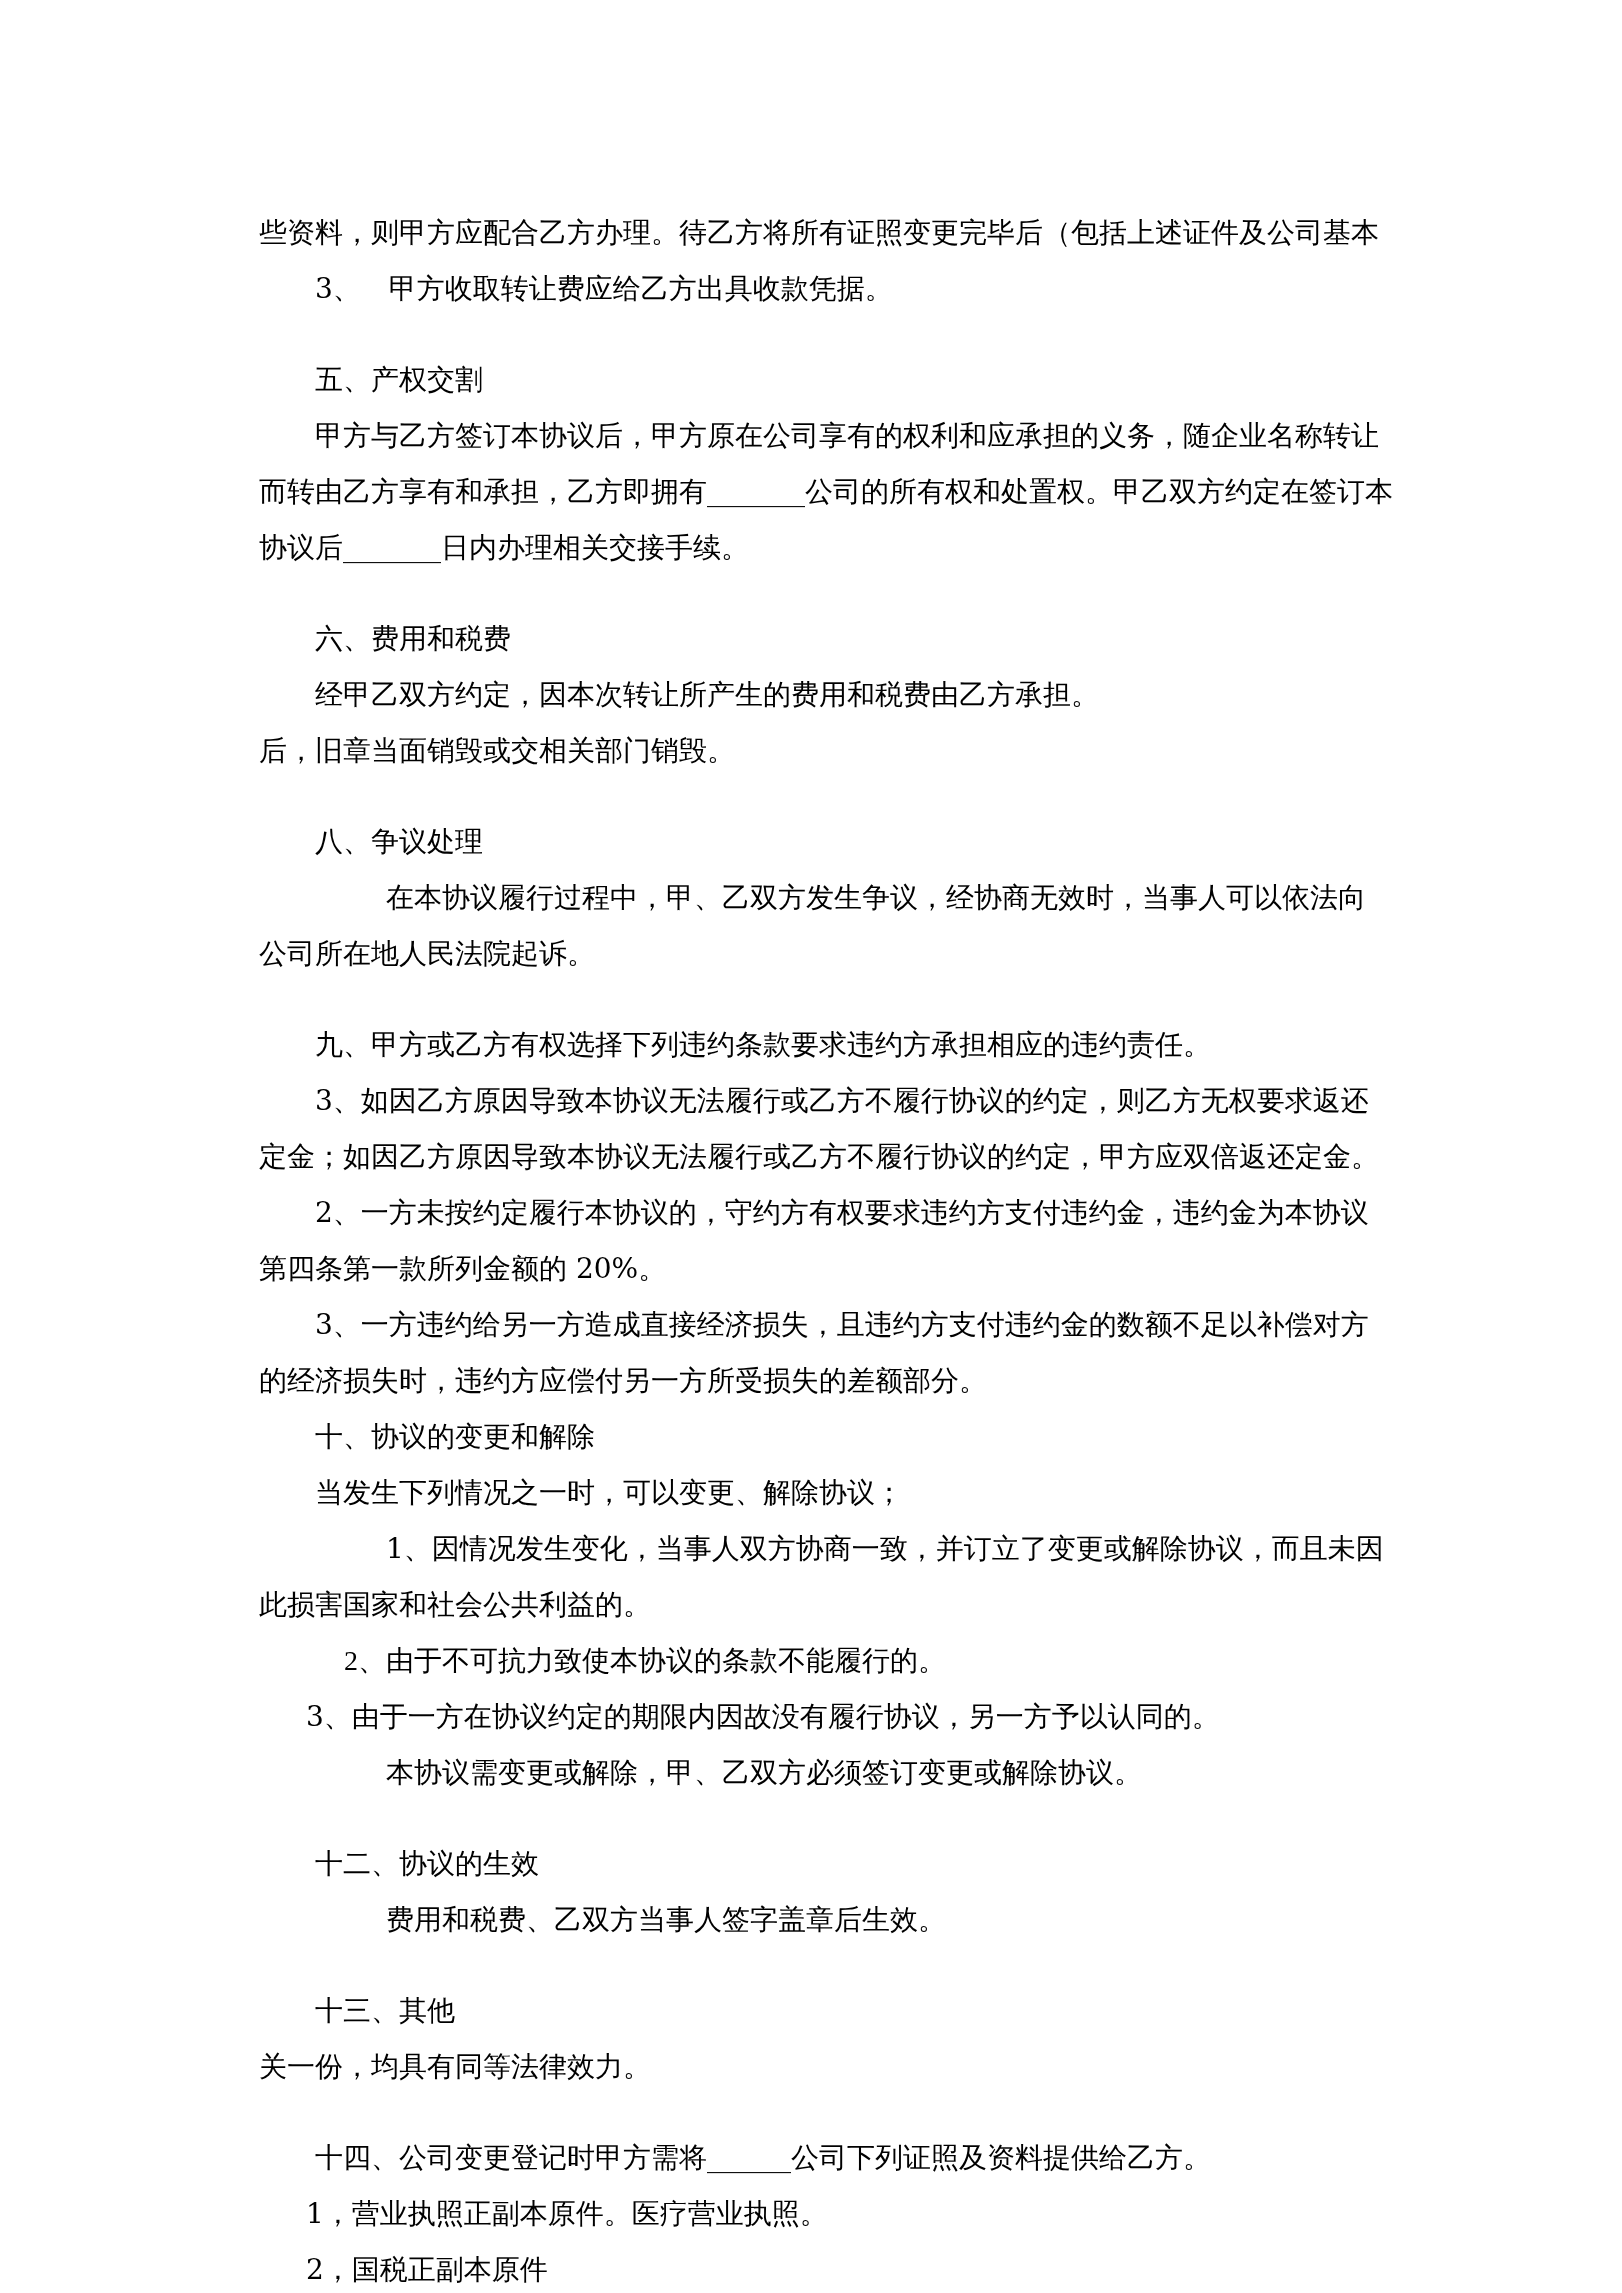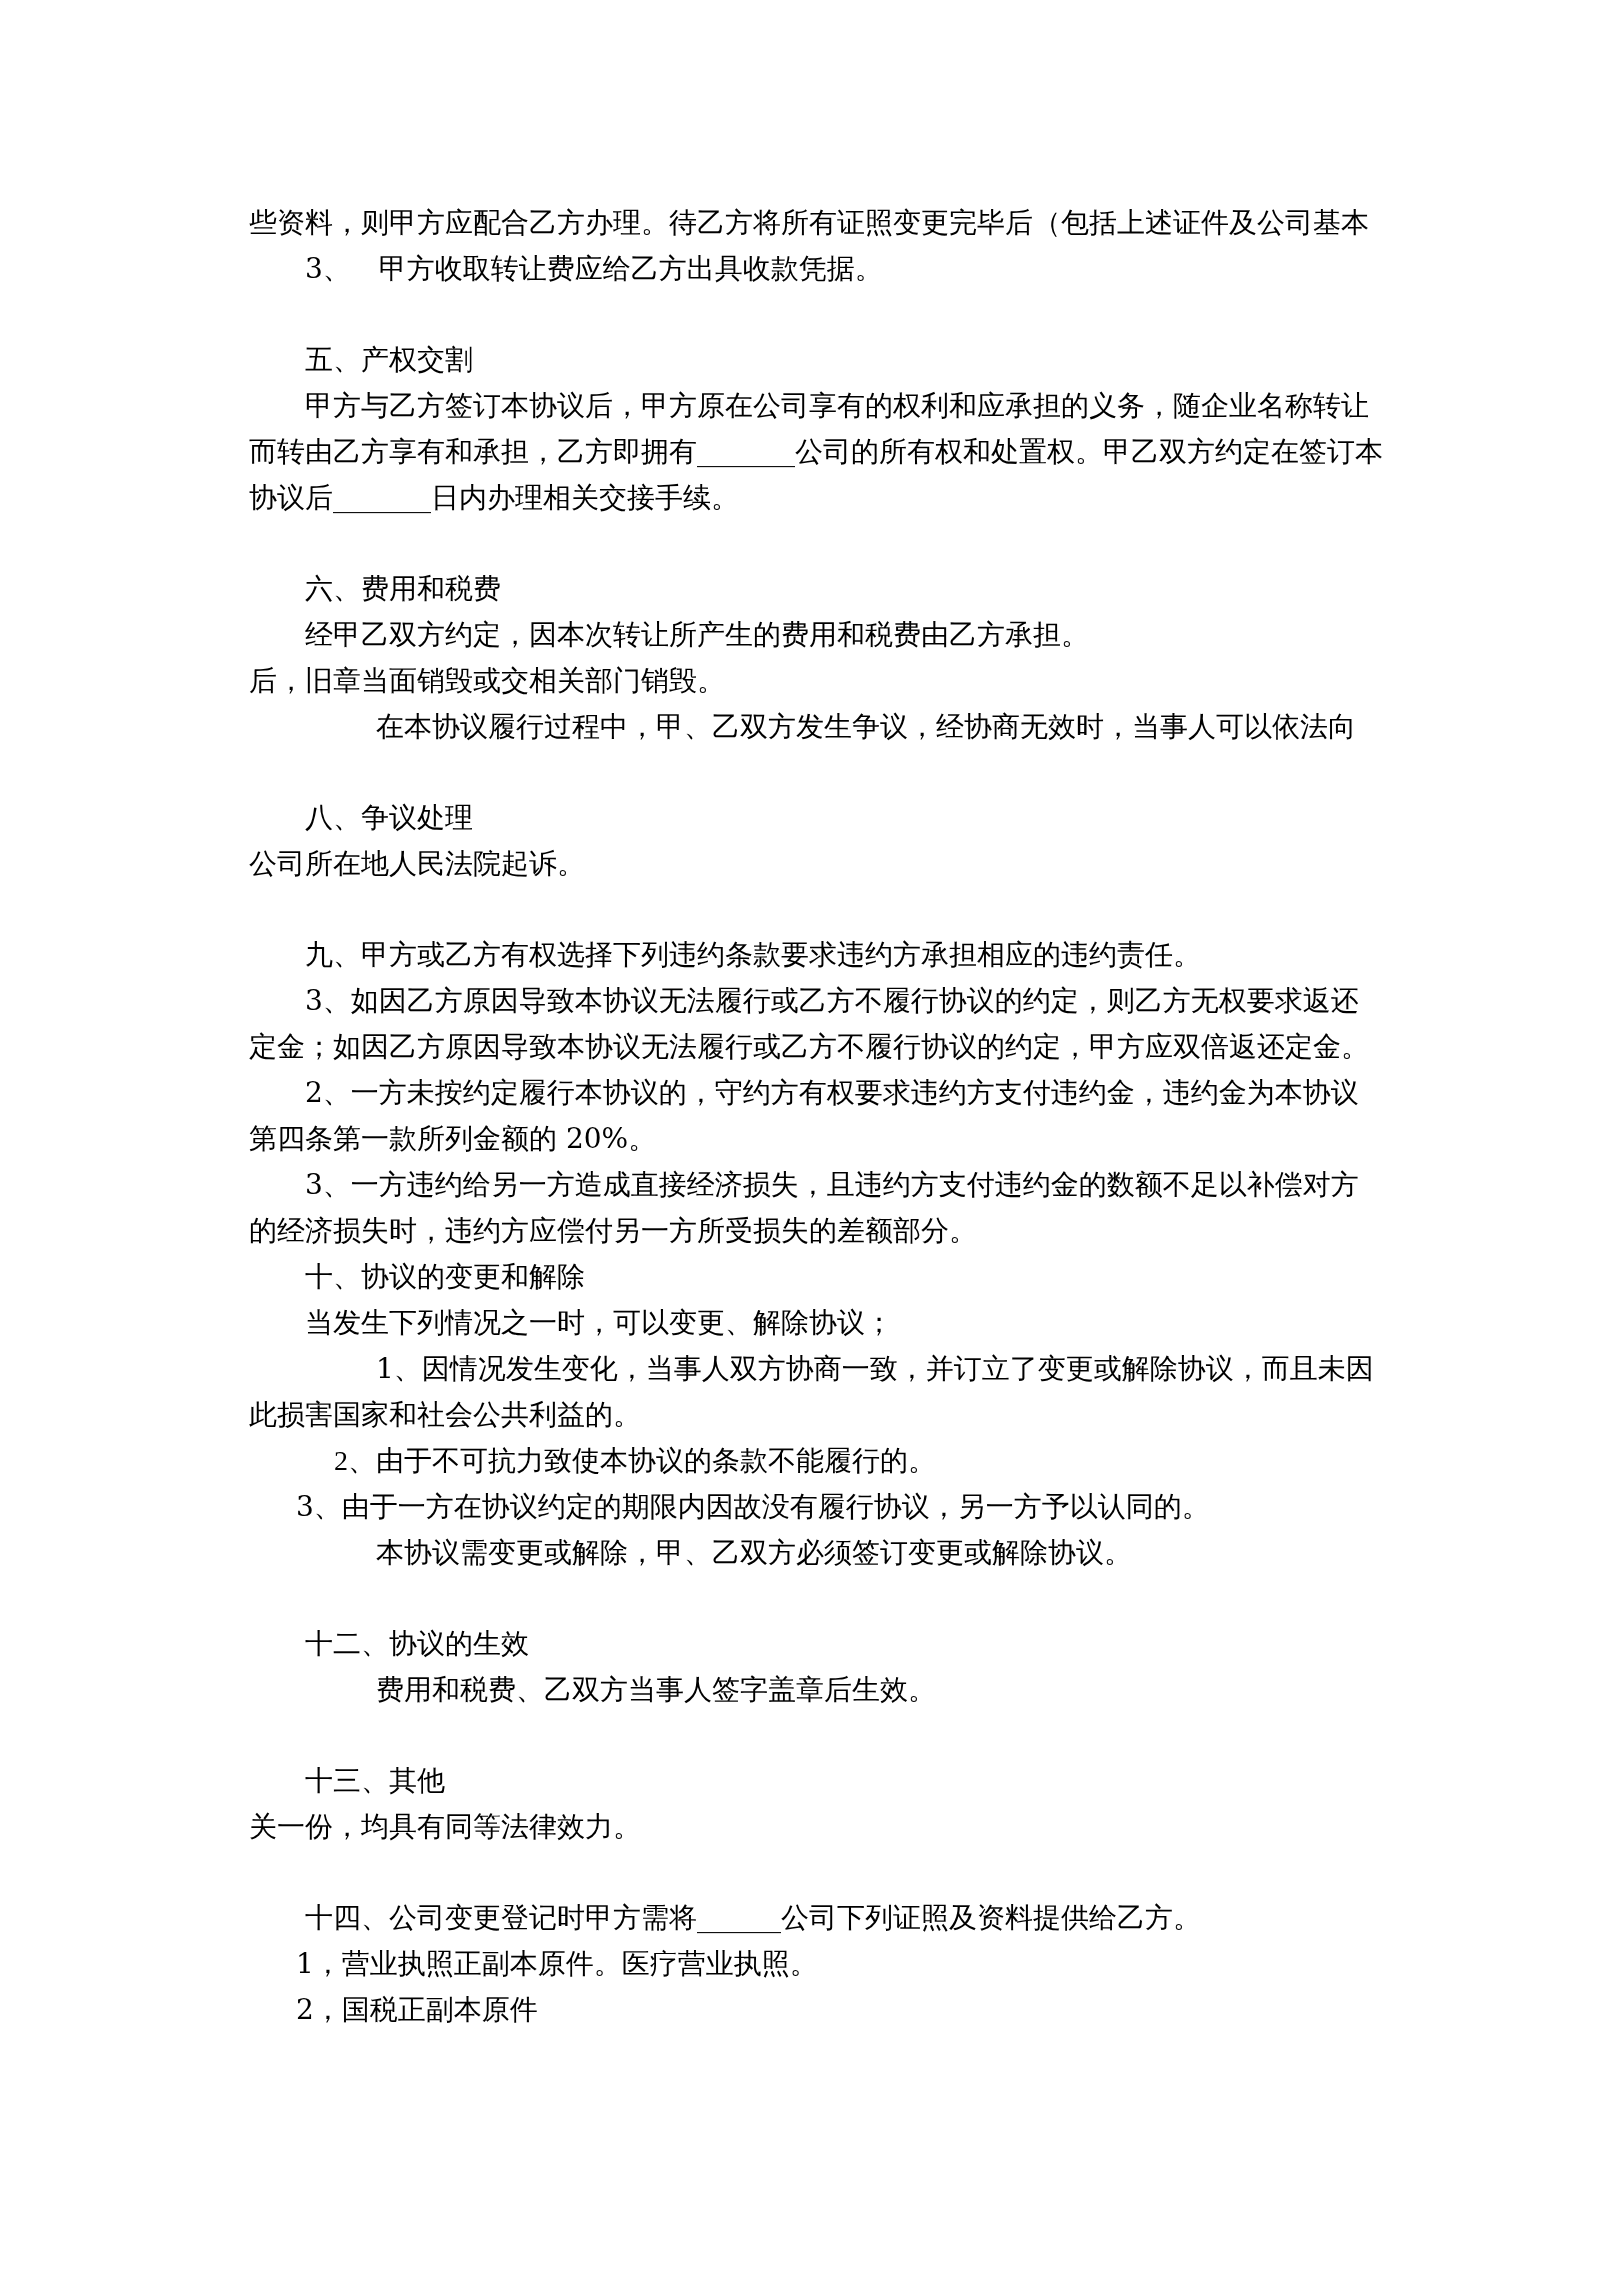"些资料，则甲方应配合乙方办理。待乙方将所有证照变更完毕后（包括上述证件及公司基本" .doc-line { margin: 4px -> 14px }
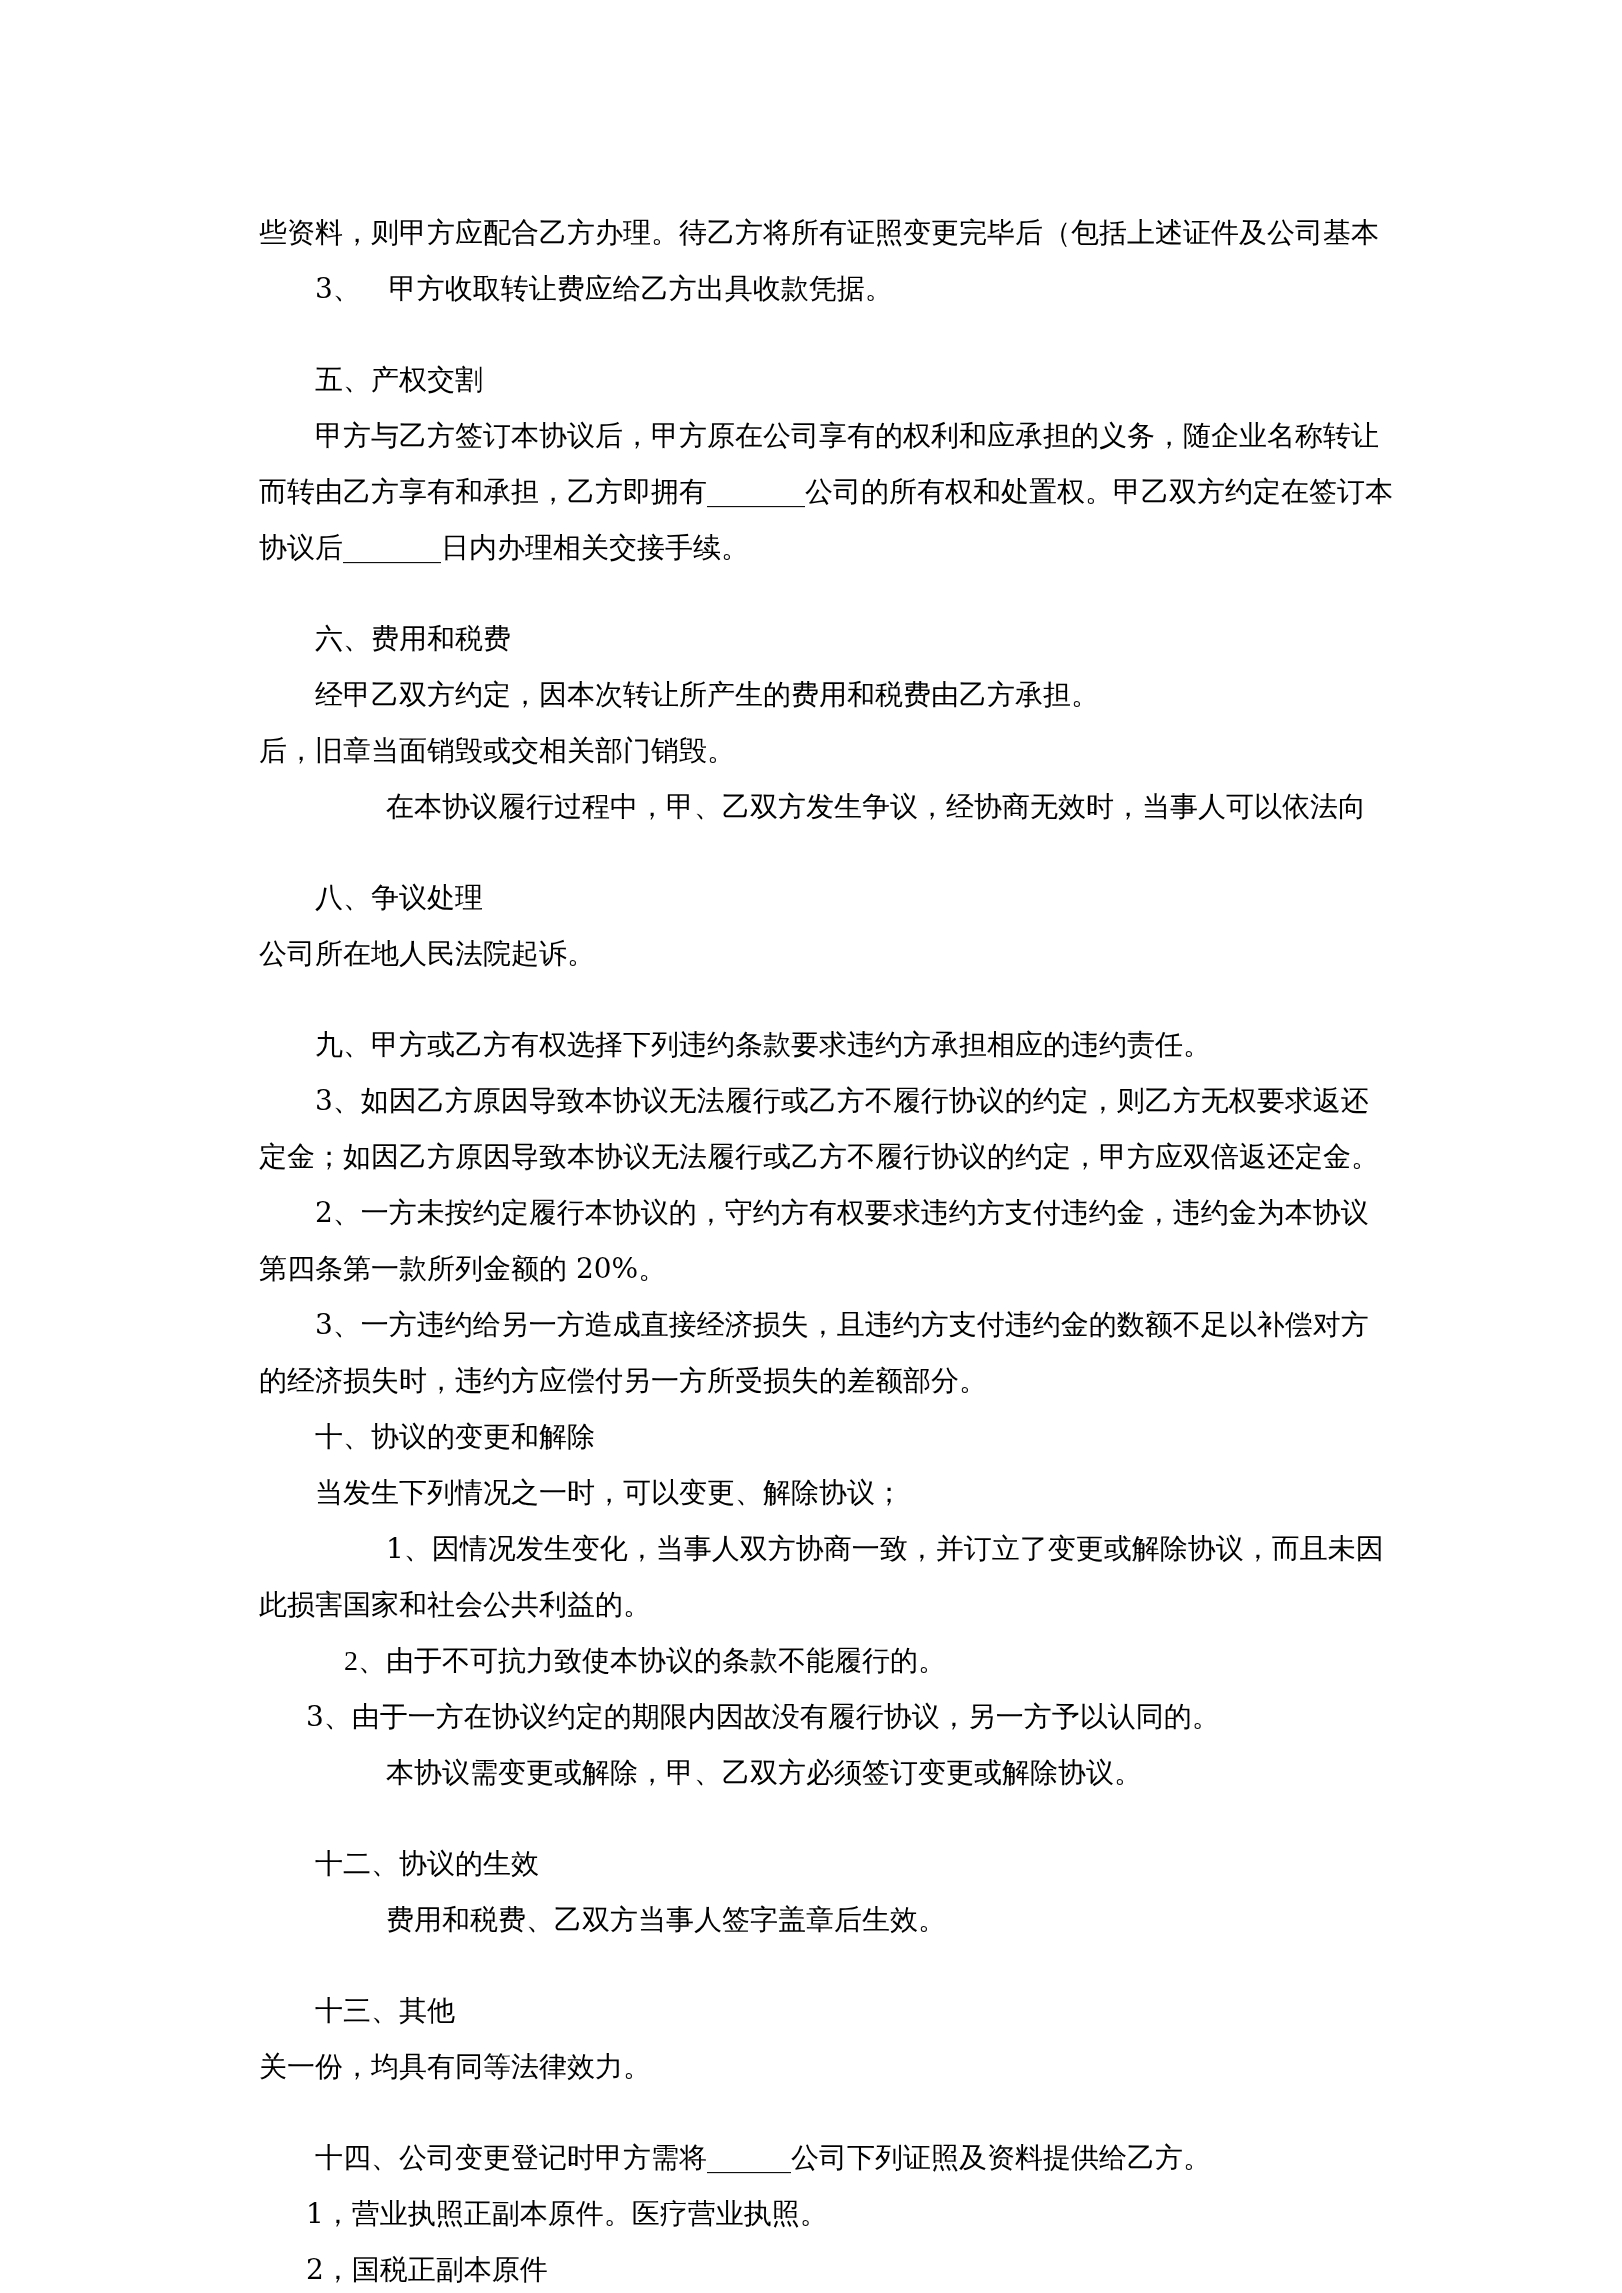"在本协议履行过程中，甲、乙双方发生争议，经协商无效时，当事人可以依法向" p.doc-line { order: before "八、争议处理" -> after "八、争议处理" }
